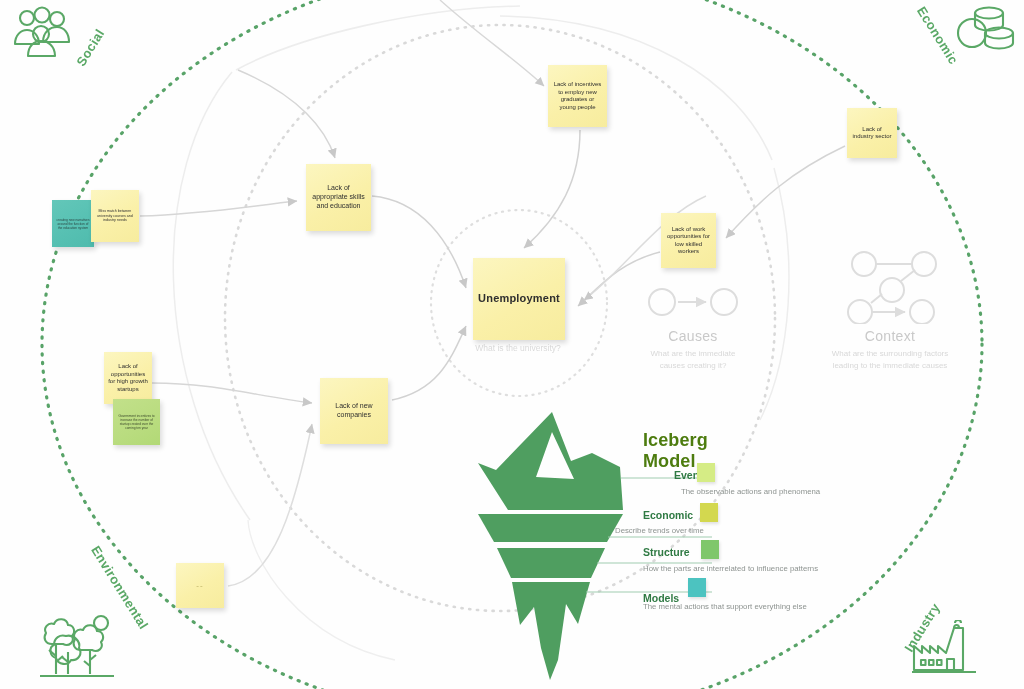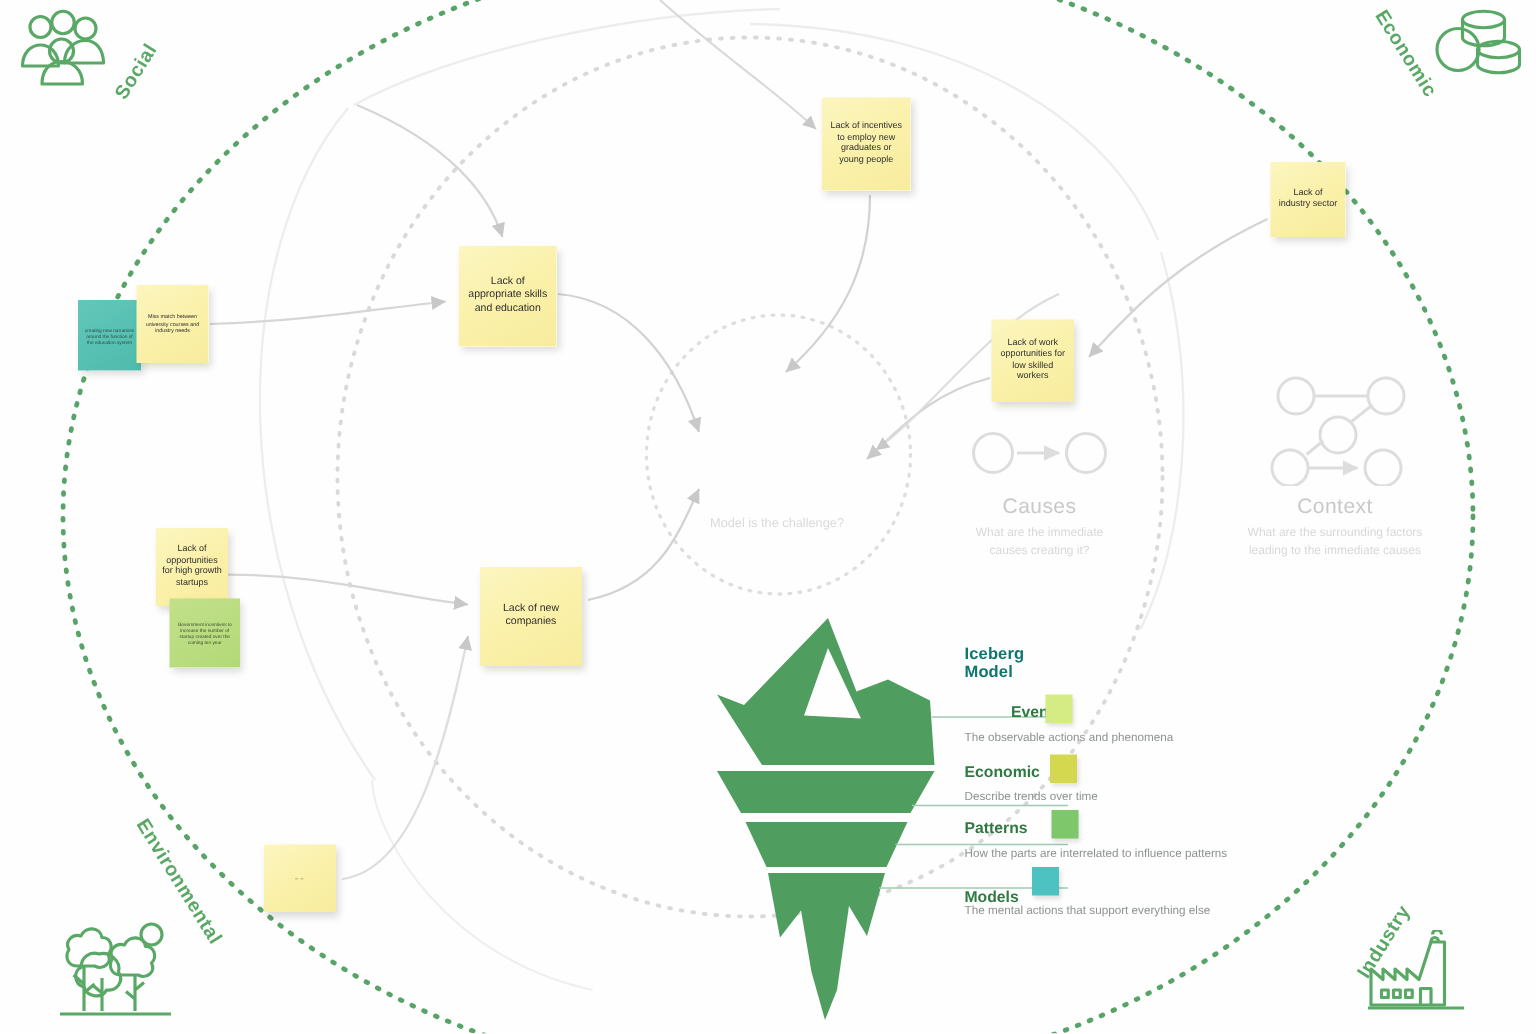"Unemployment" div.note { html: none -> <div> <span>Unemployment</span> </div> }
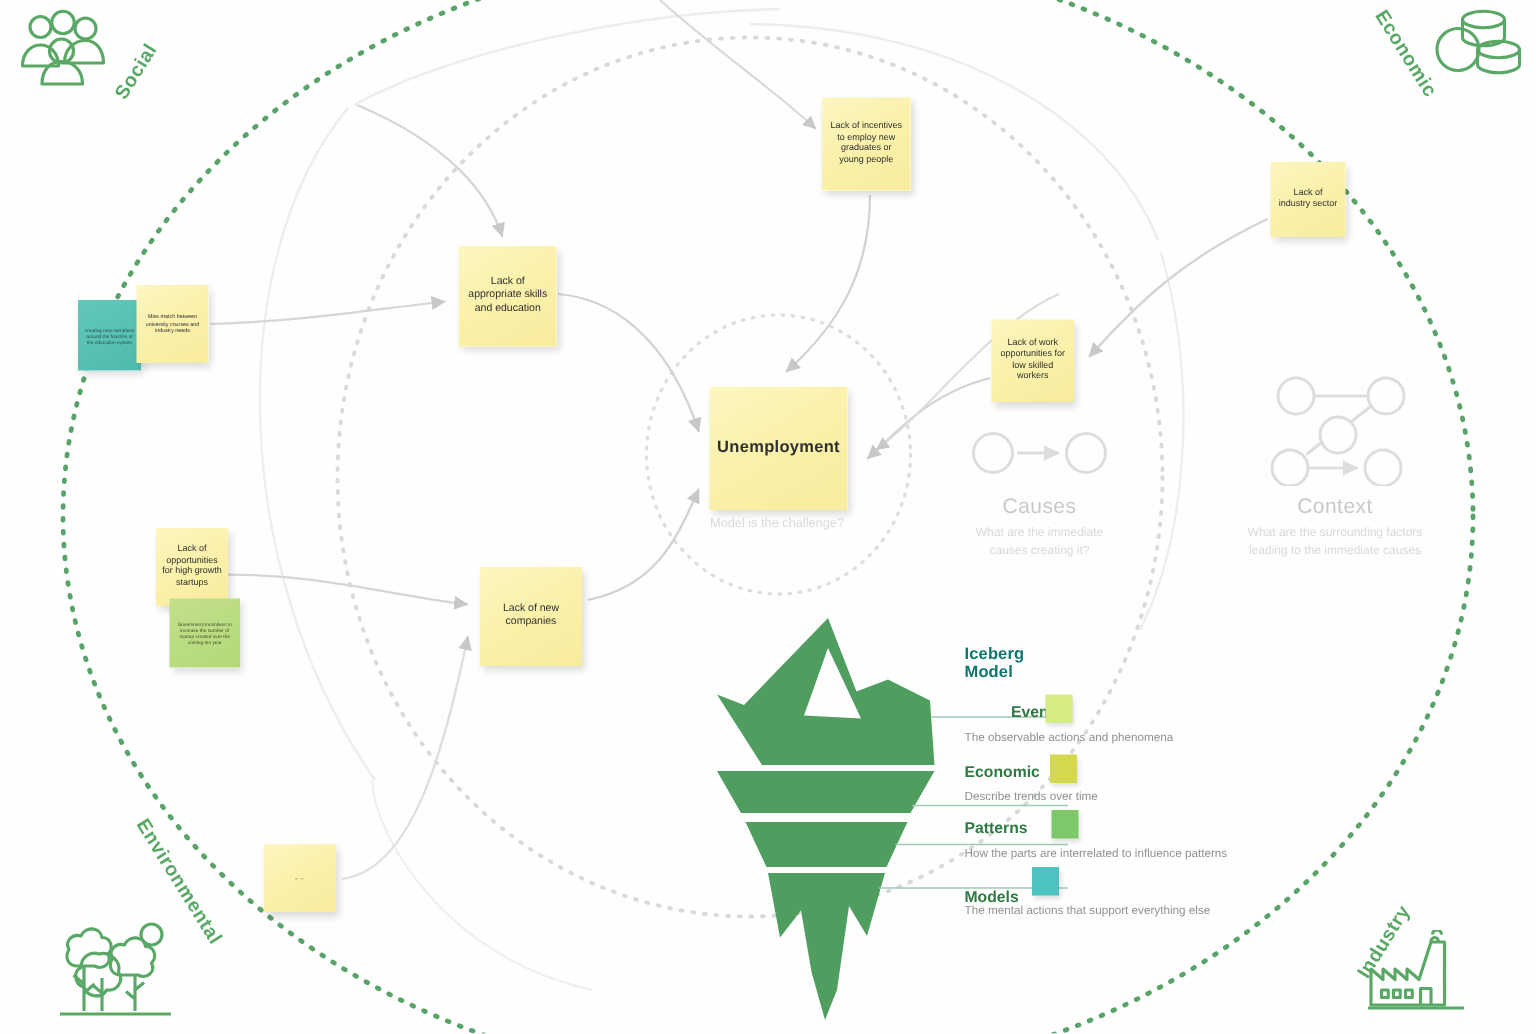"Model is the challenge?" div.challenge-sub { text: Model is the challenge -> What is the university }
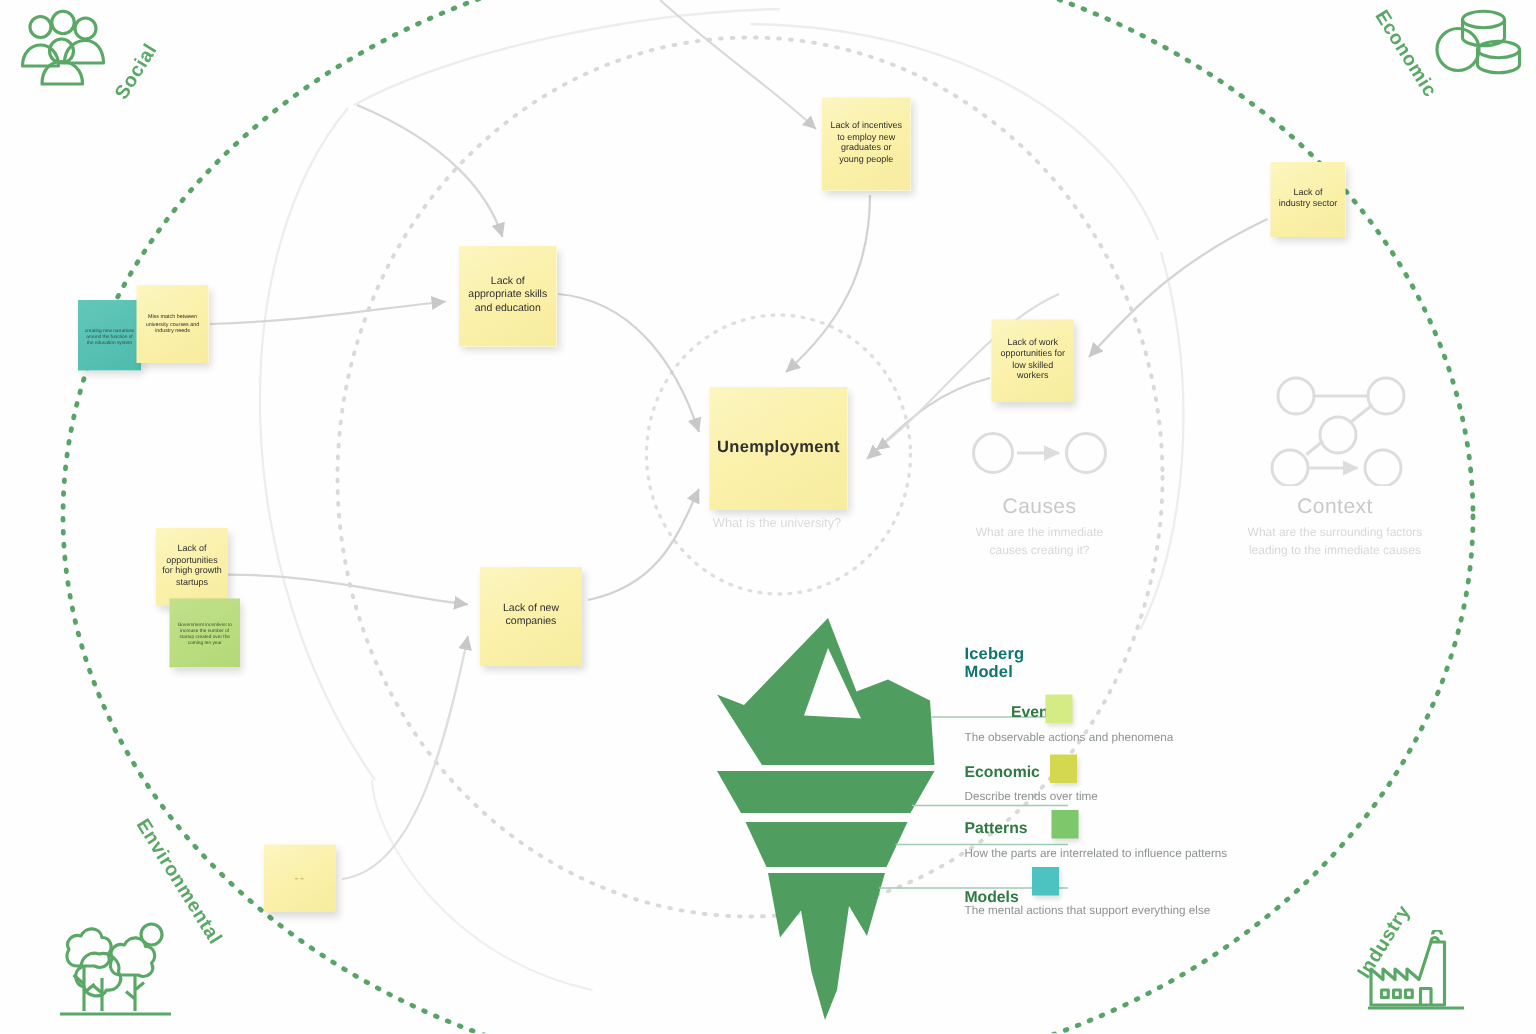"Iceberg Model" .legend-title { color: #0f766e -> #4d7c0f; font-size: 11px -> 18px }
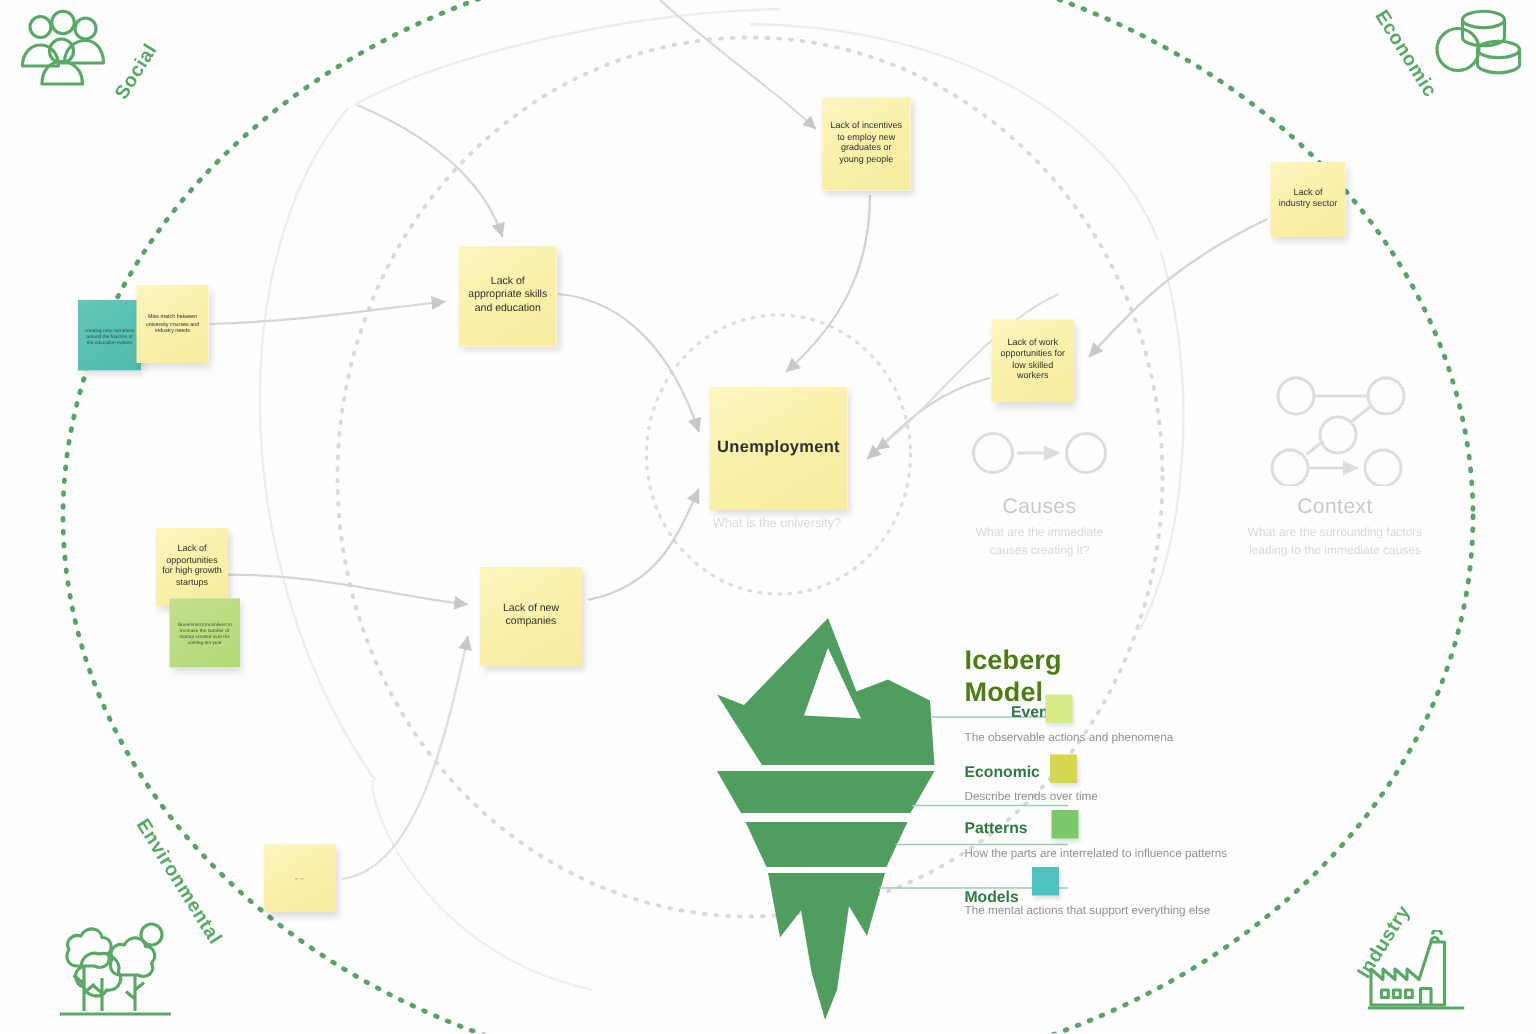"The observable actions and phenomena" div.legend-desc { left: 643px -> 681px }
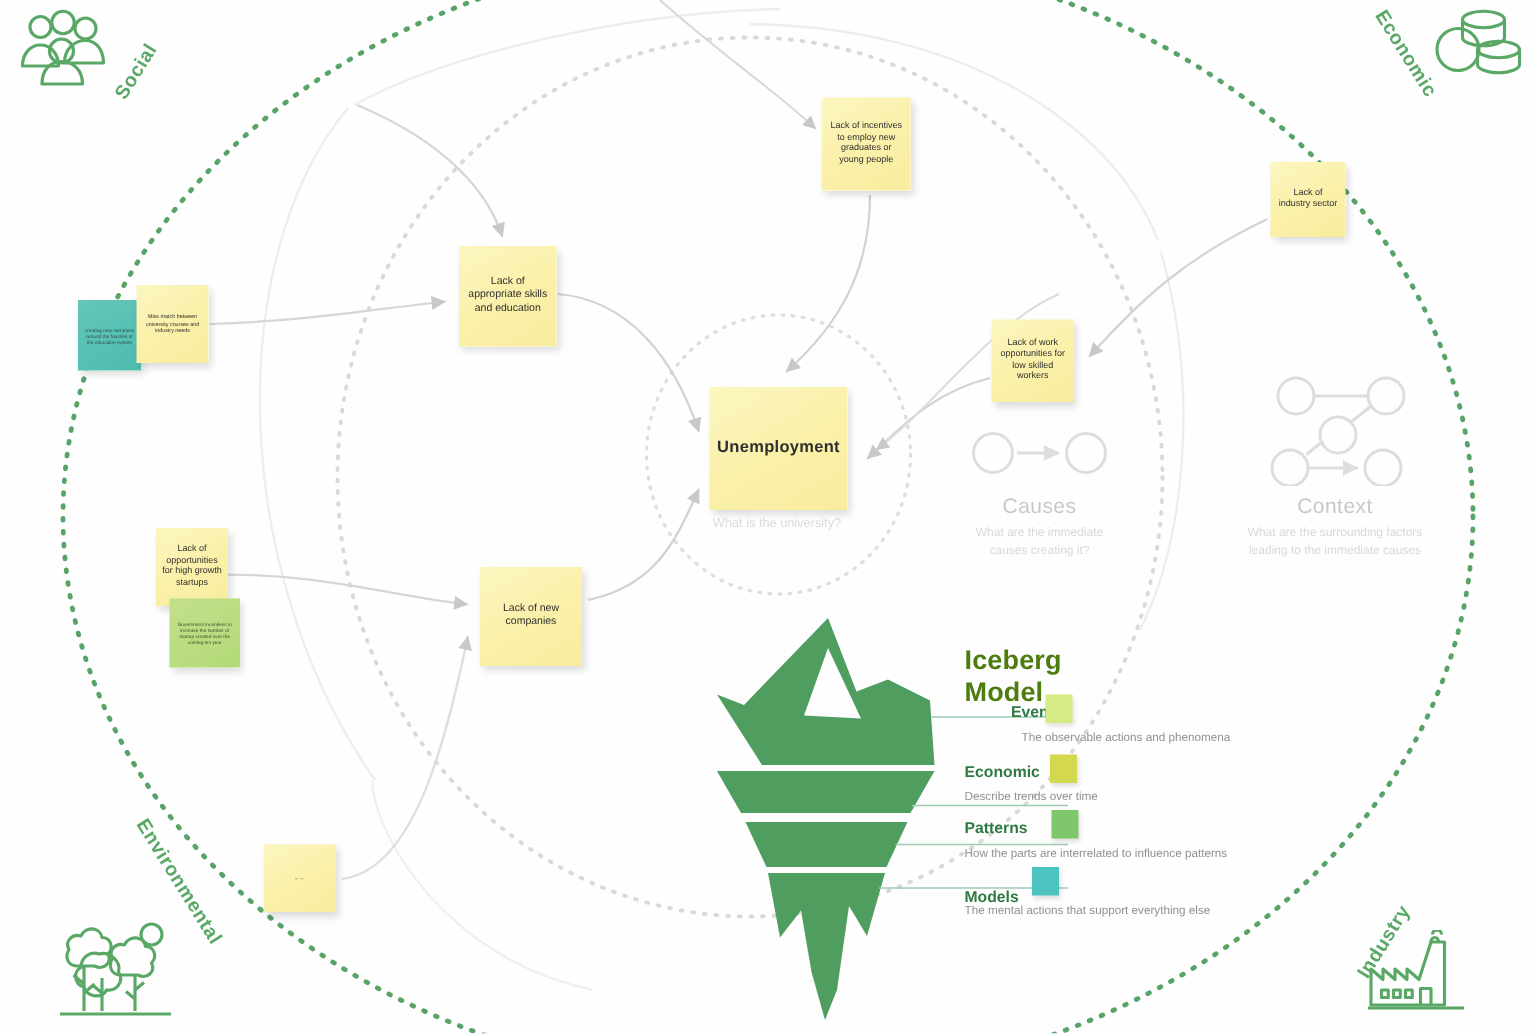"Describe trends over time" div.legend-desc { left: 643px -> 615px }
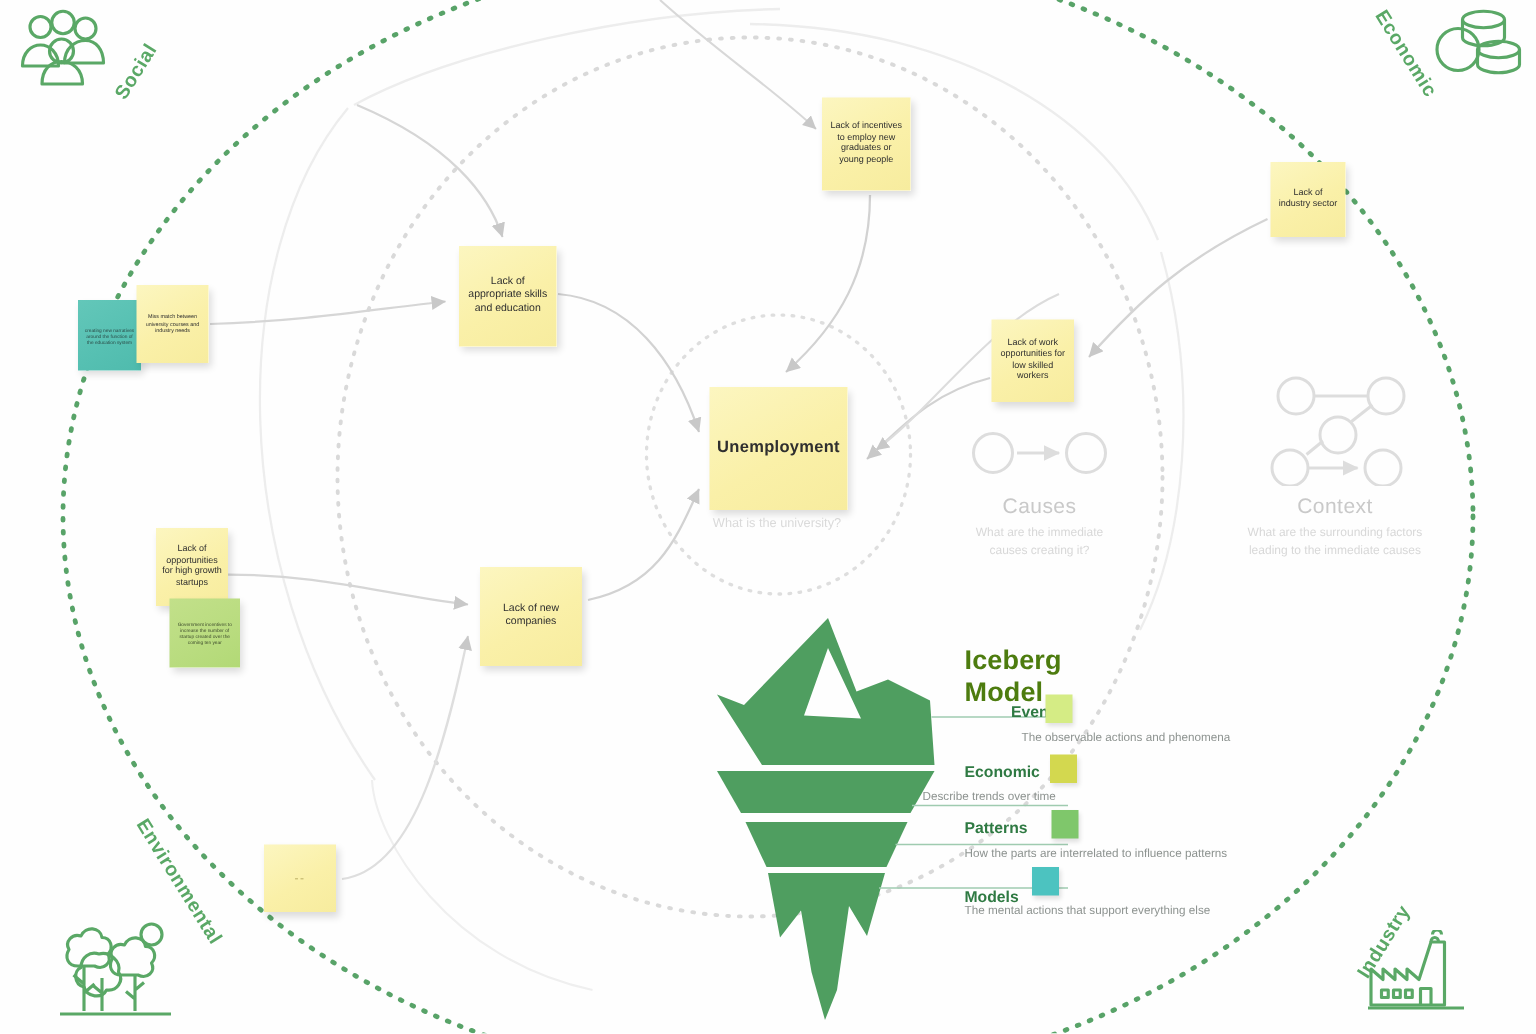"Patterns" div.legend-term { text: Patterns -> Structure }
